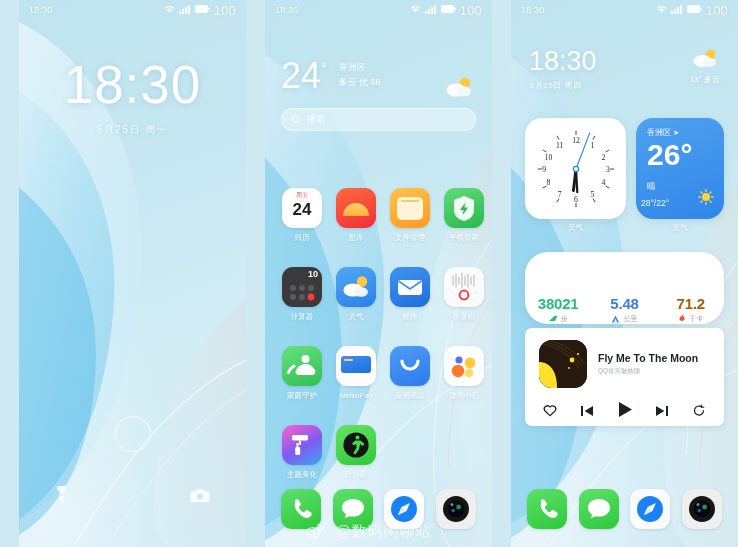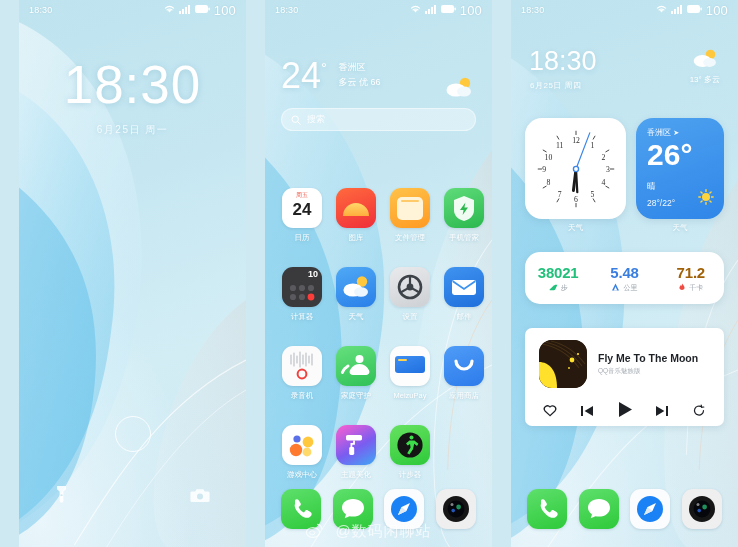"28°/22°" .wxw .hl { left: 11px -> 5px }
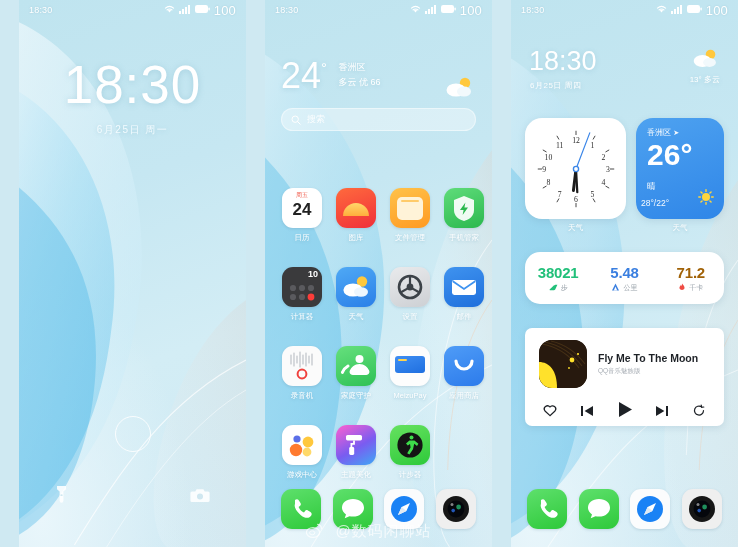"38021" .fitw { align-items: center -> flex-end; border-radius: 15px -> 23px; height: 52px -> 72px }
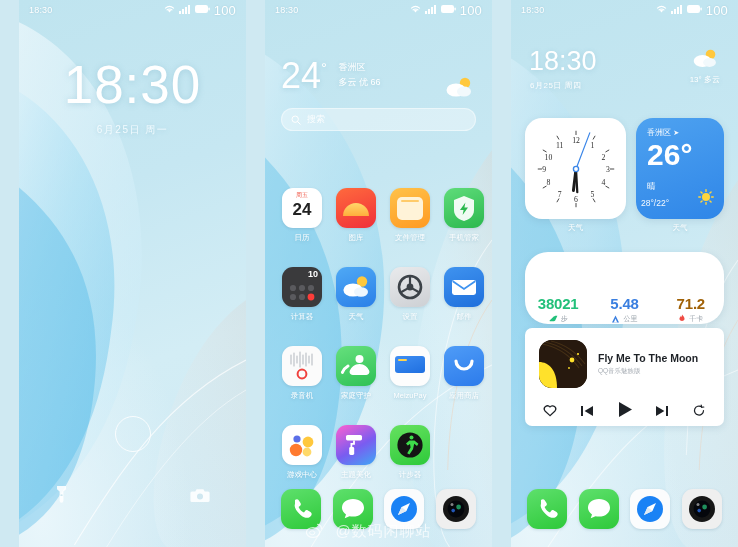"设置" div.app { html: <div> <div> <svg> <circle></circle> <circle></circle> <g> <path></path> <path></path> <path></path> </g> </svg> </div> <div>设置</div> </div> -> none }
